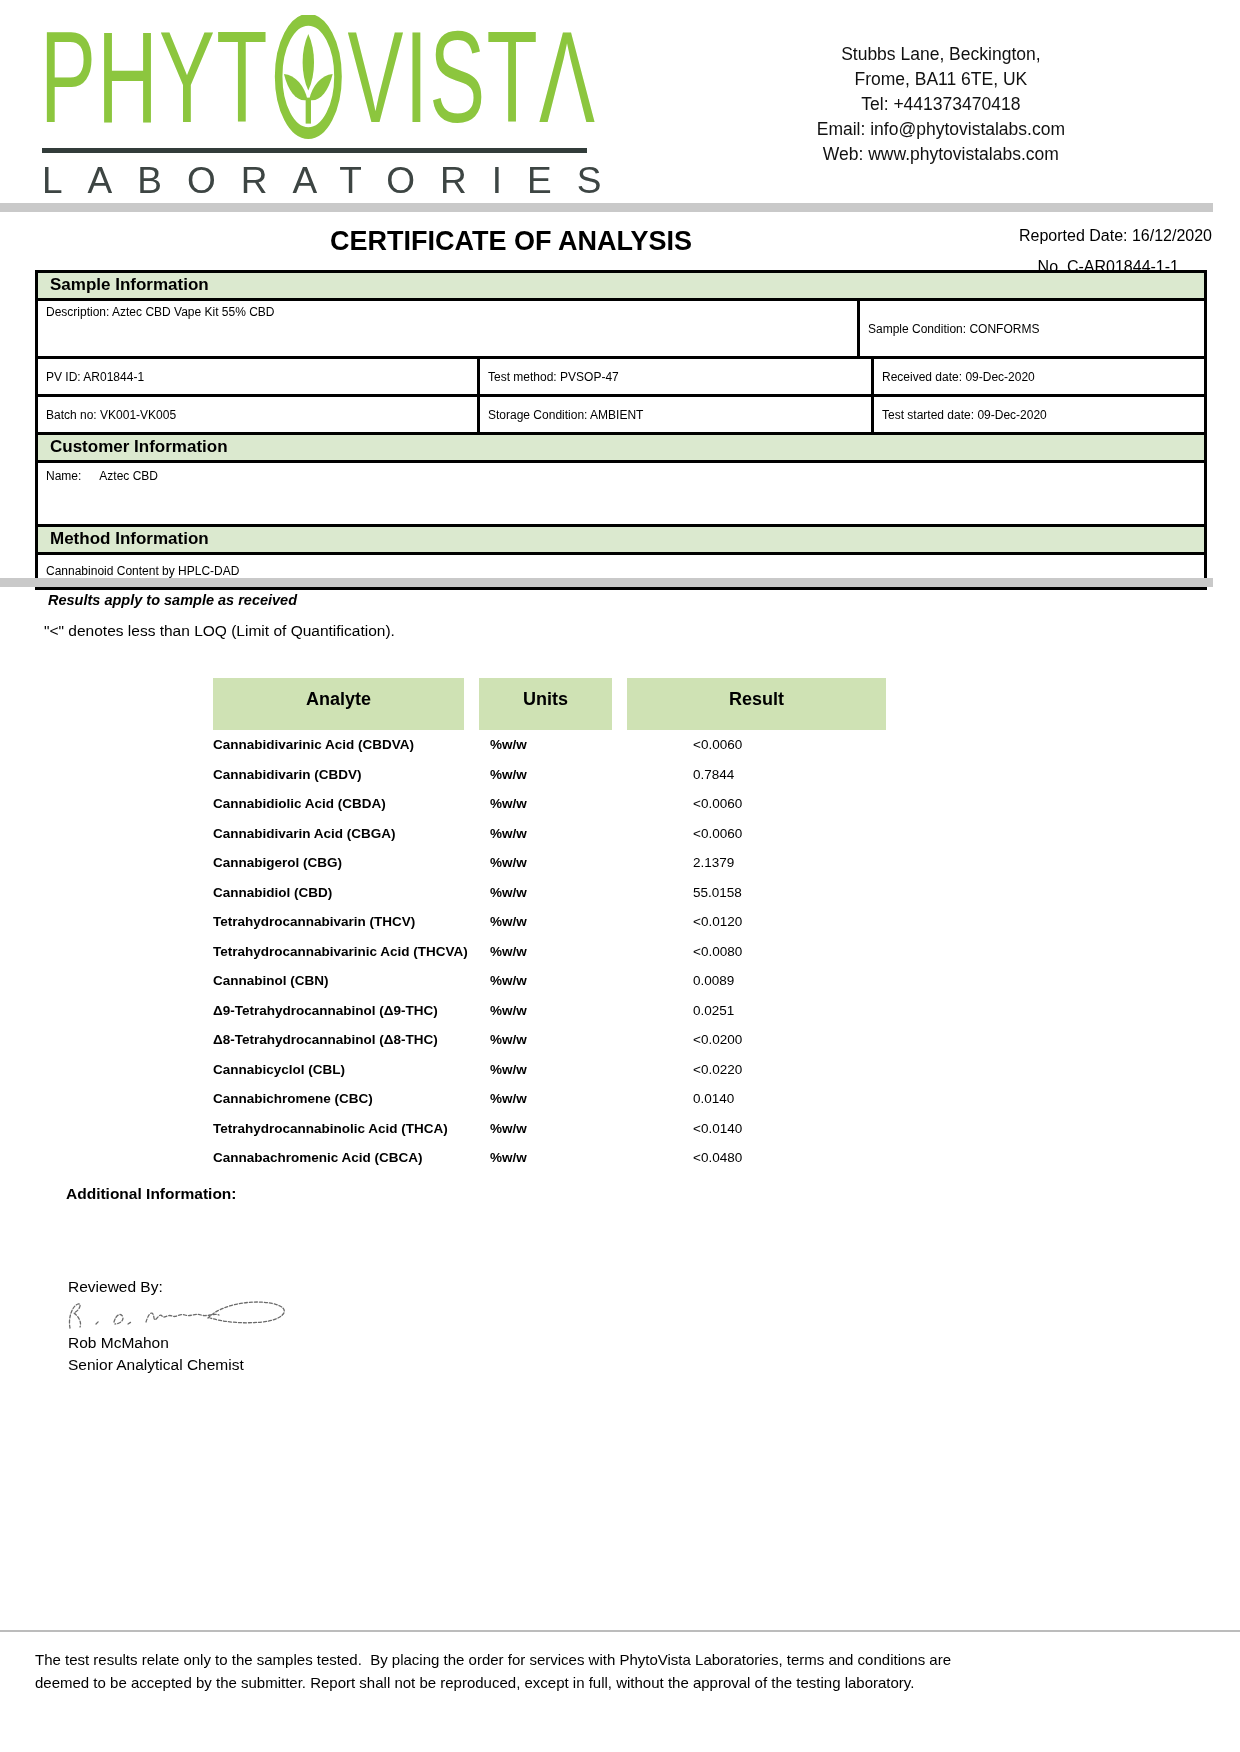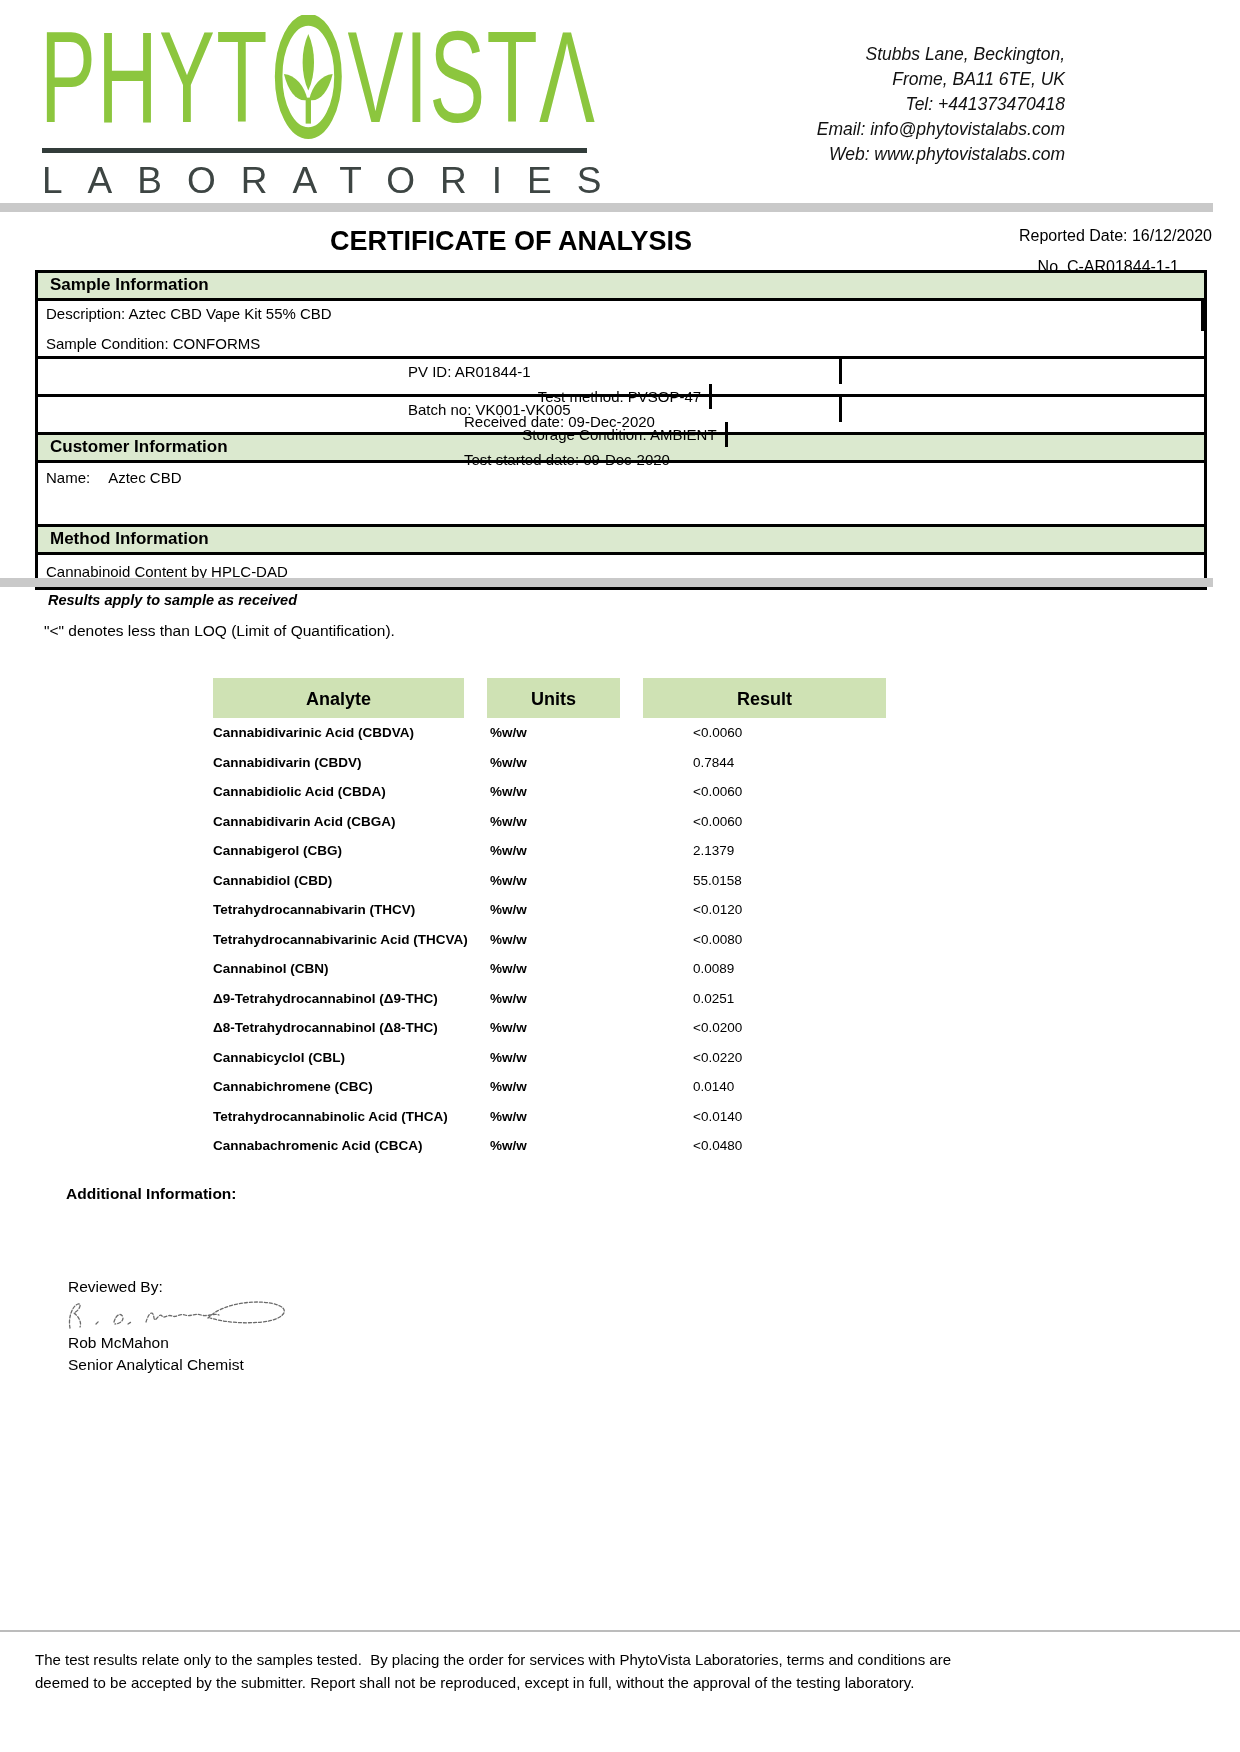"Stubbs Lane, Beckington," .contact { font-style: italic -> none; text-align: right -> center }
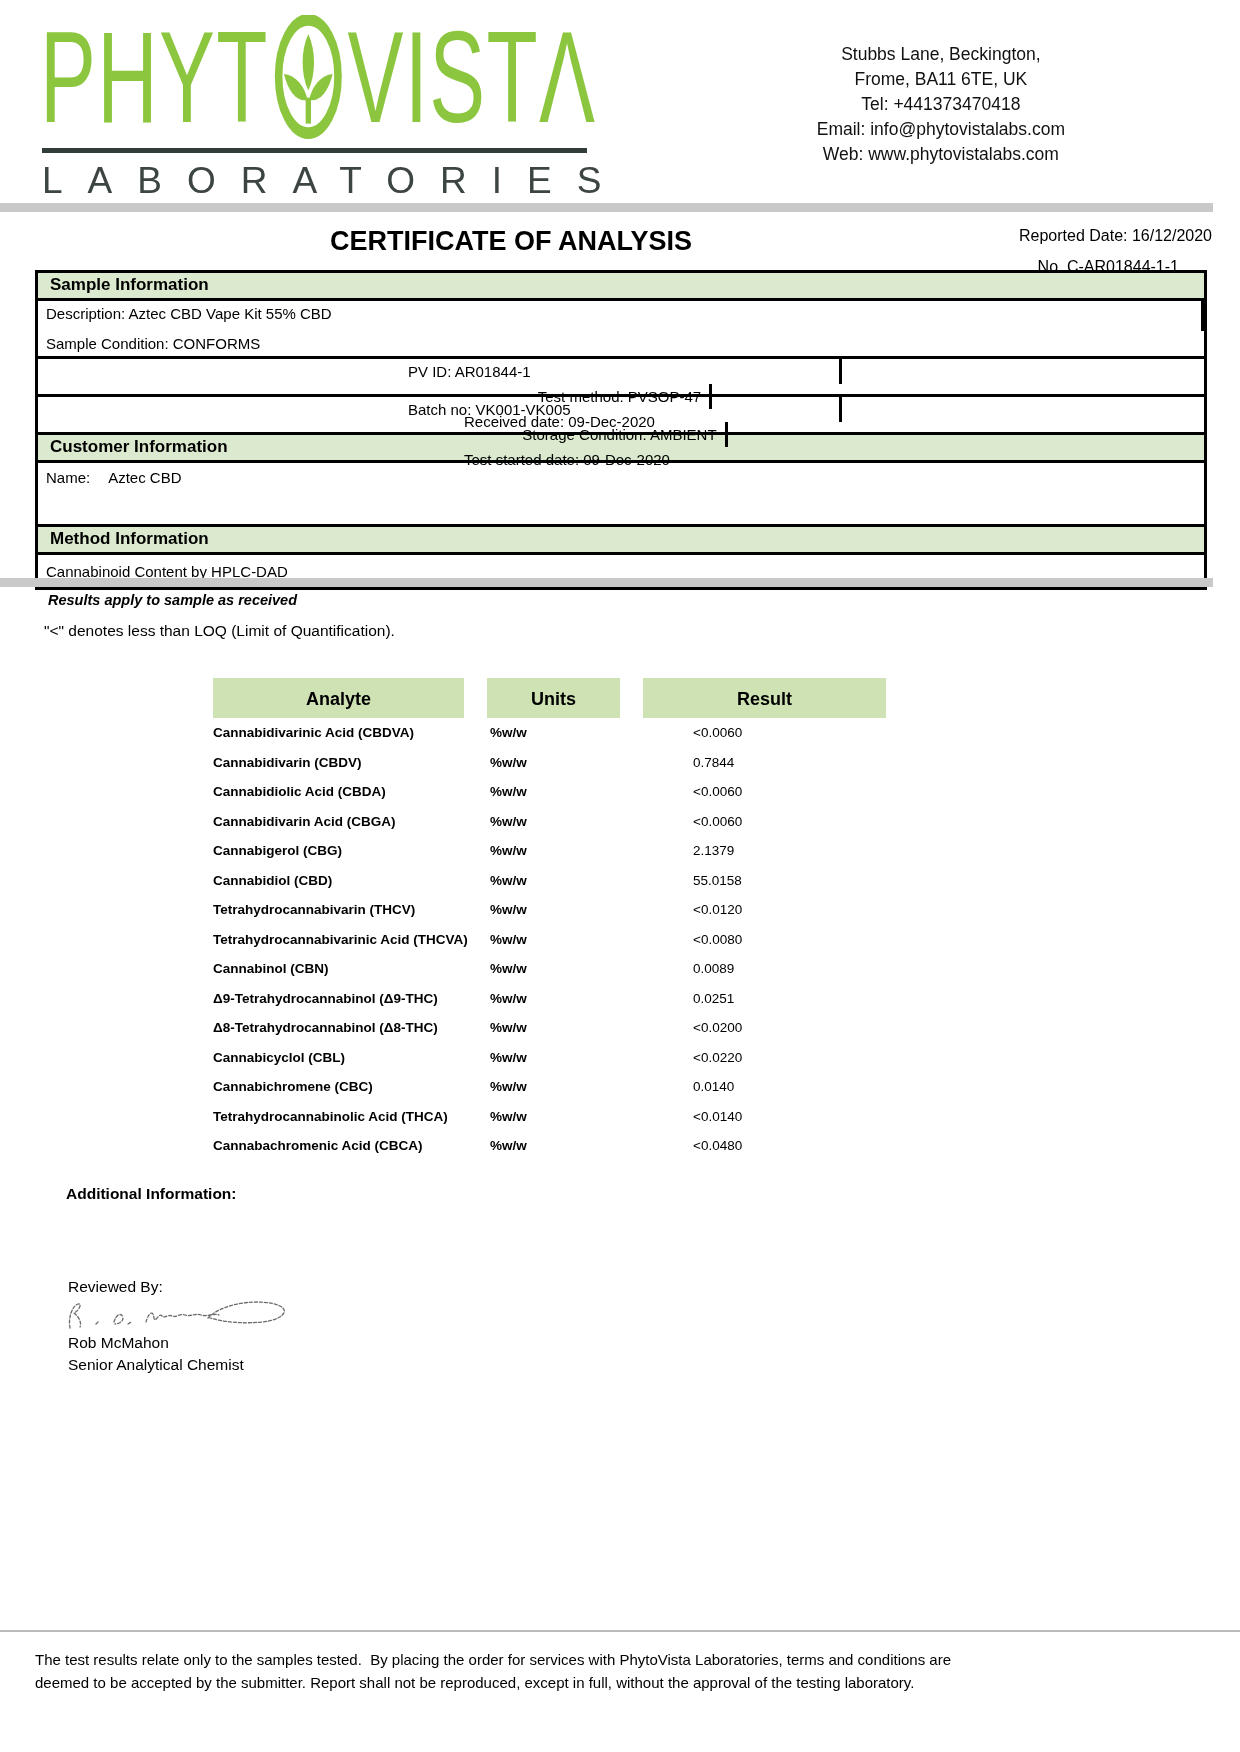"Description: Aztec CBD Vape Kit" .row { flex-direction: column -> none; font-size: 15px -> 12px }
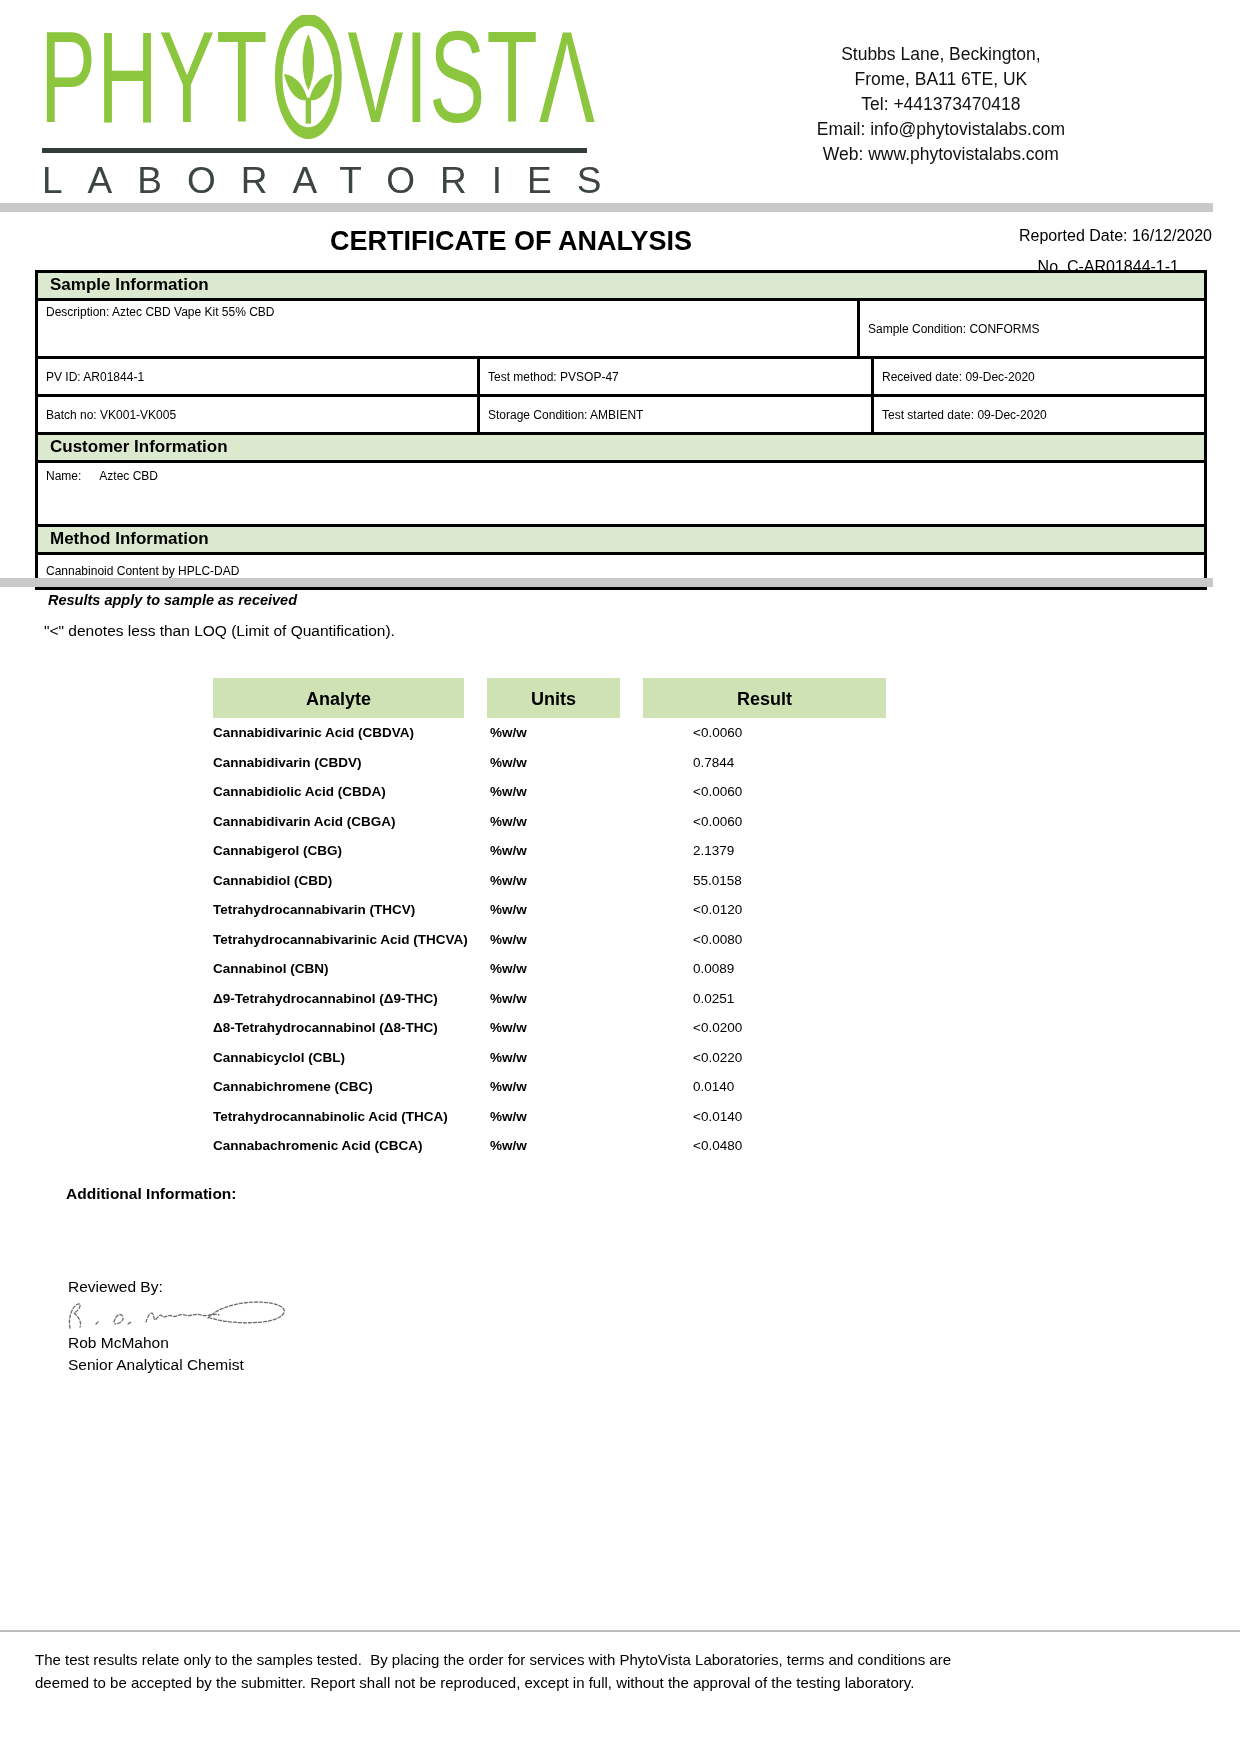"Analyte" .rhead { gap: 23px -> 15px; height: 40px -> 52px }
